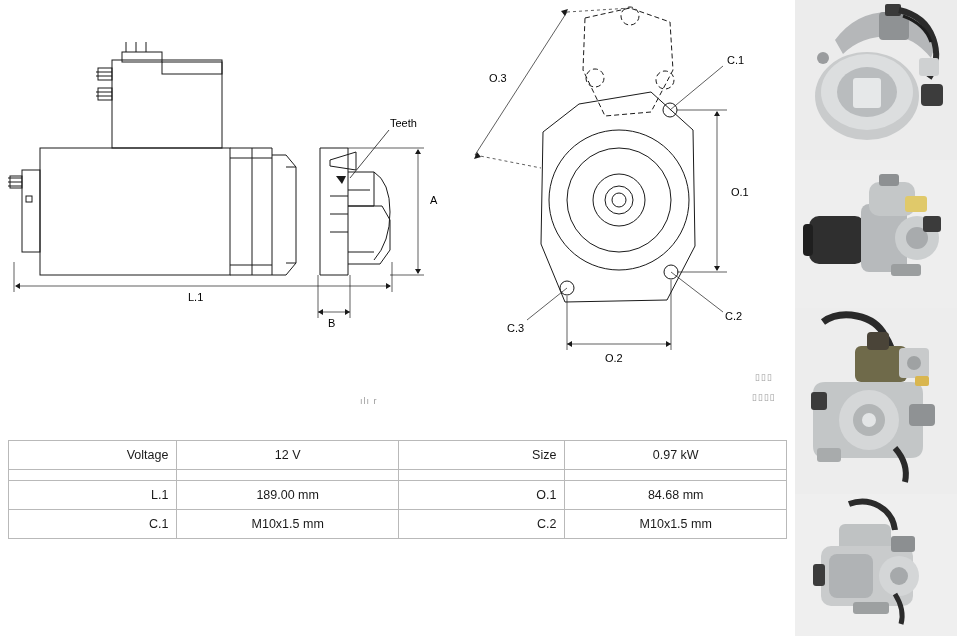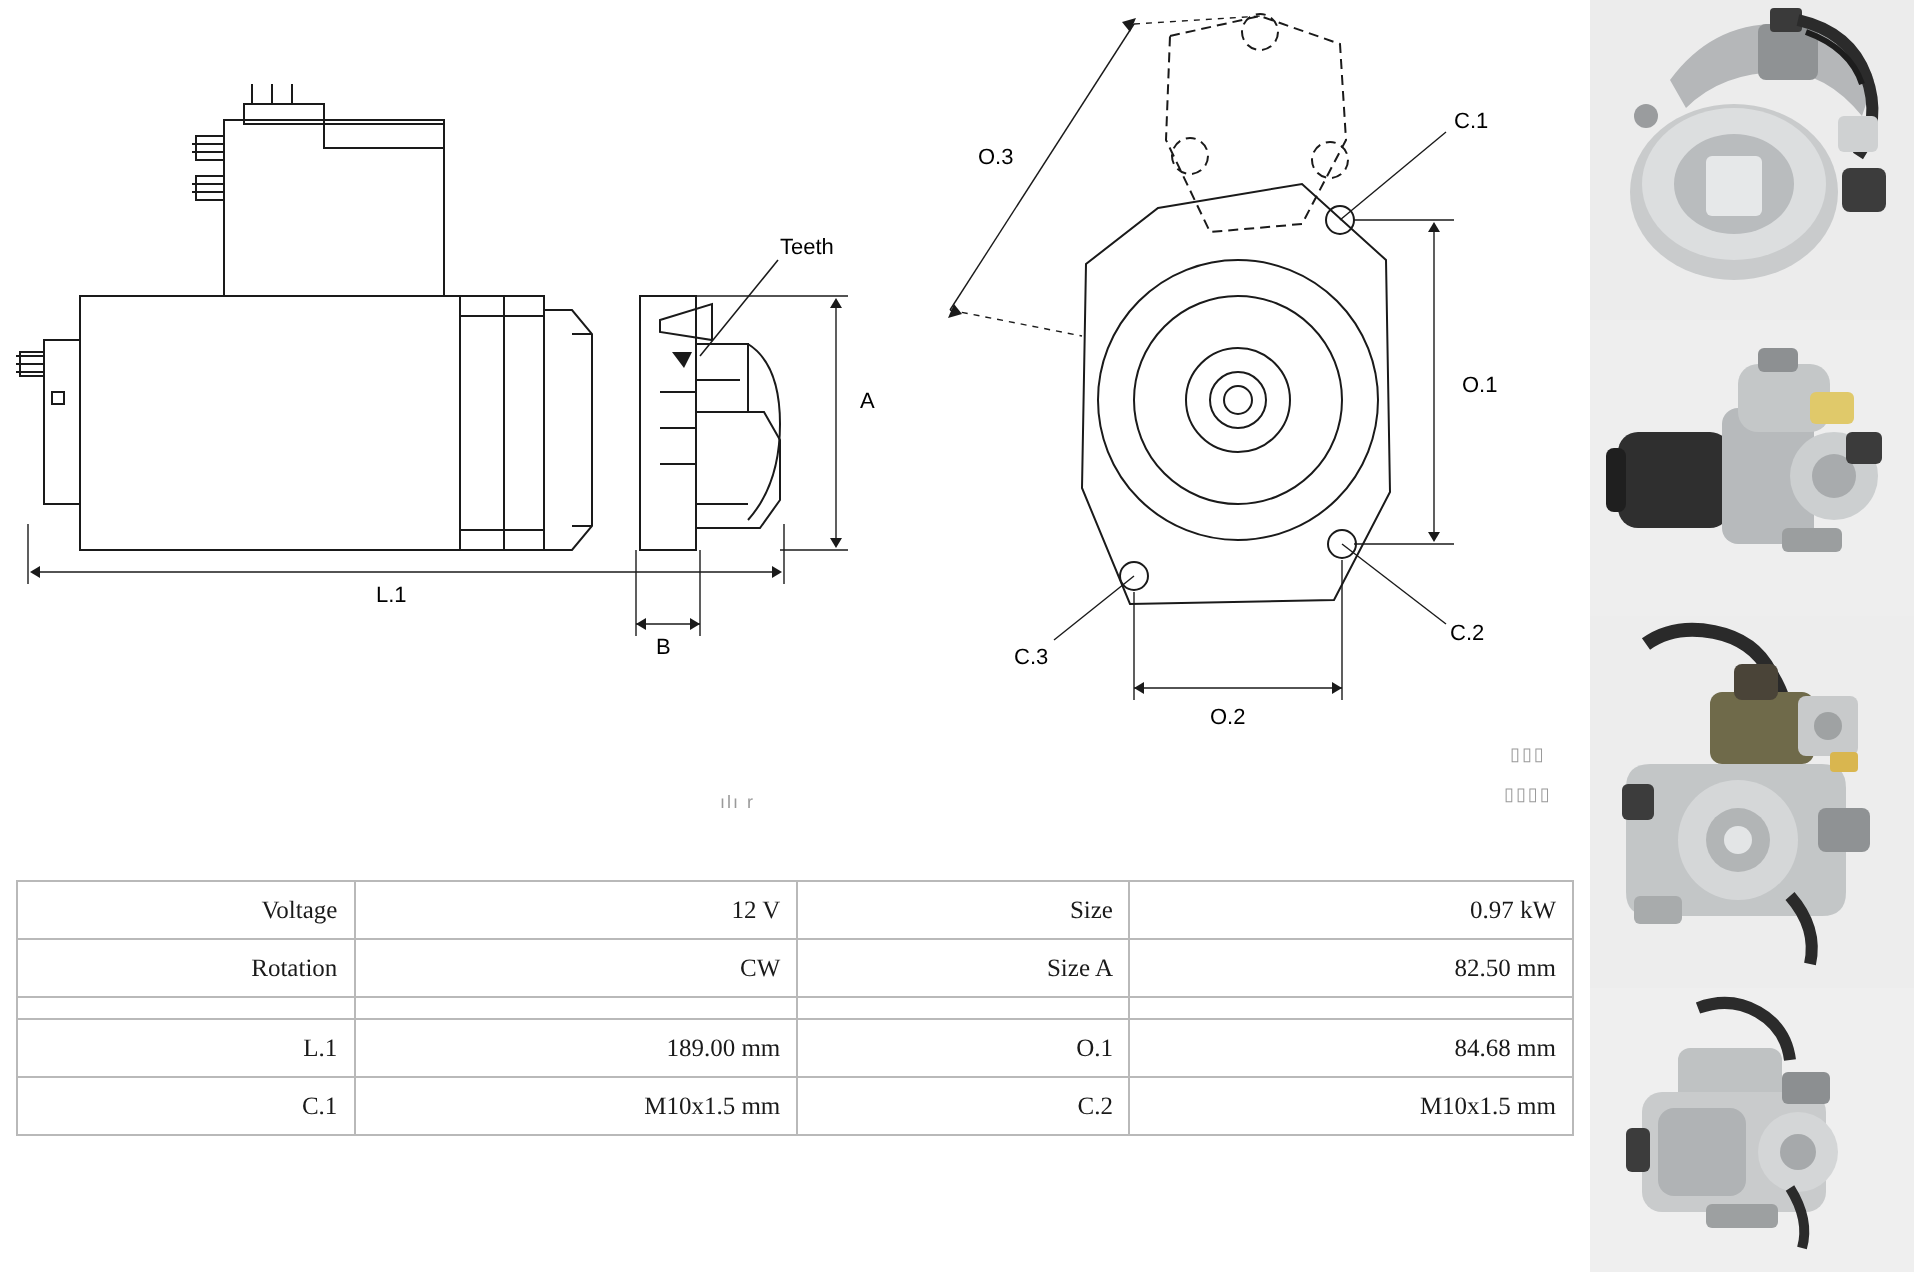"Voltage" .spec-table td { font-family: Liberation Serif, serif -> none }
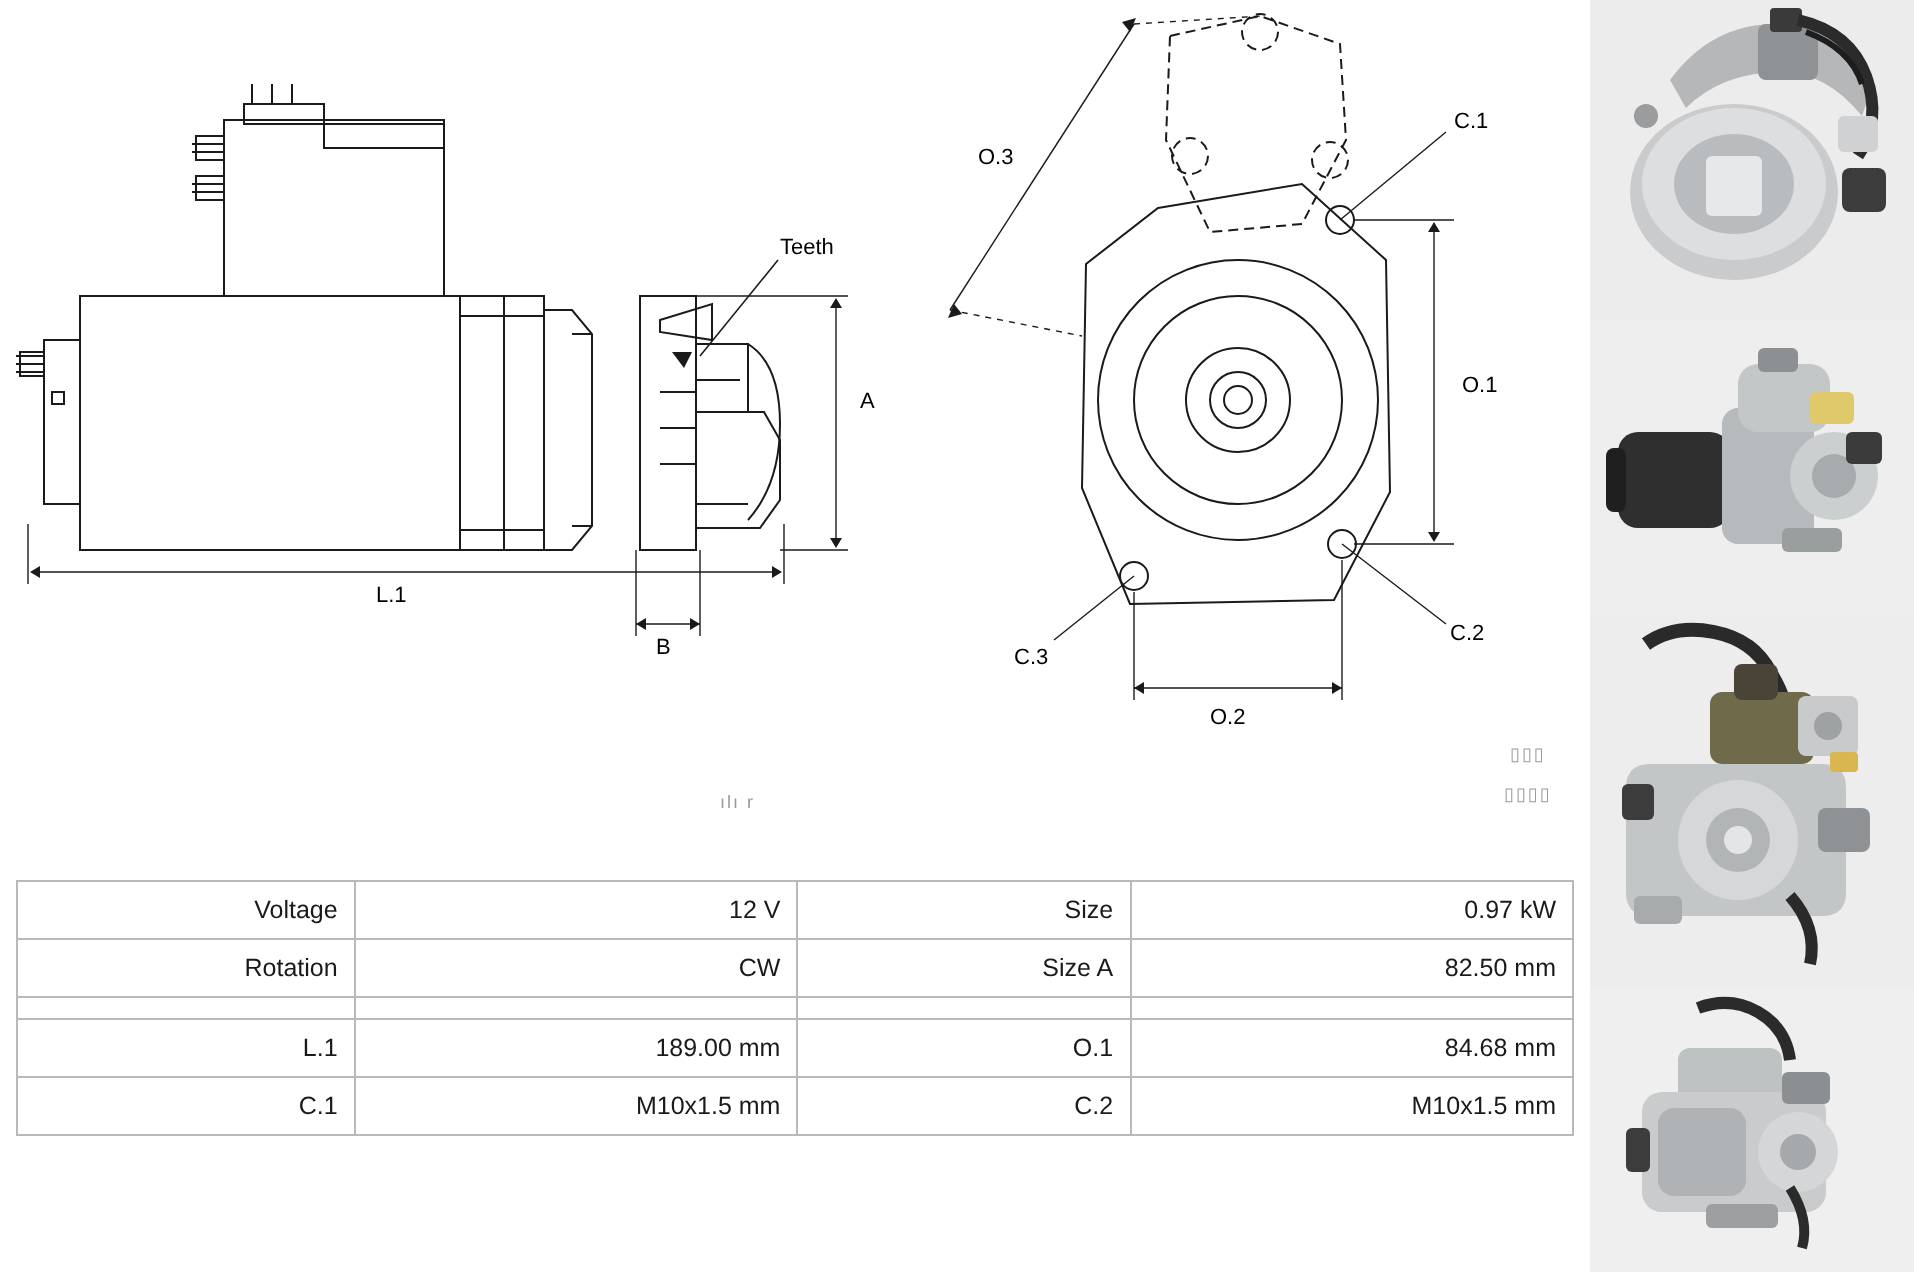"12 V" .spec-table td.value { text-align: right -> center }
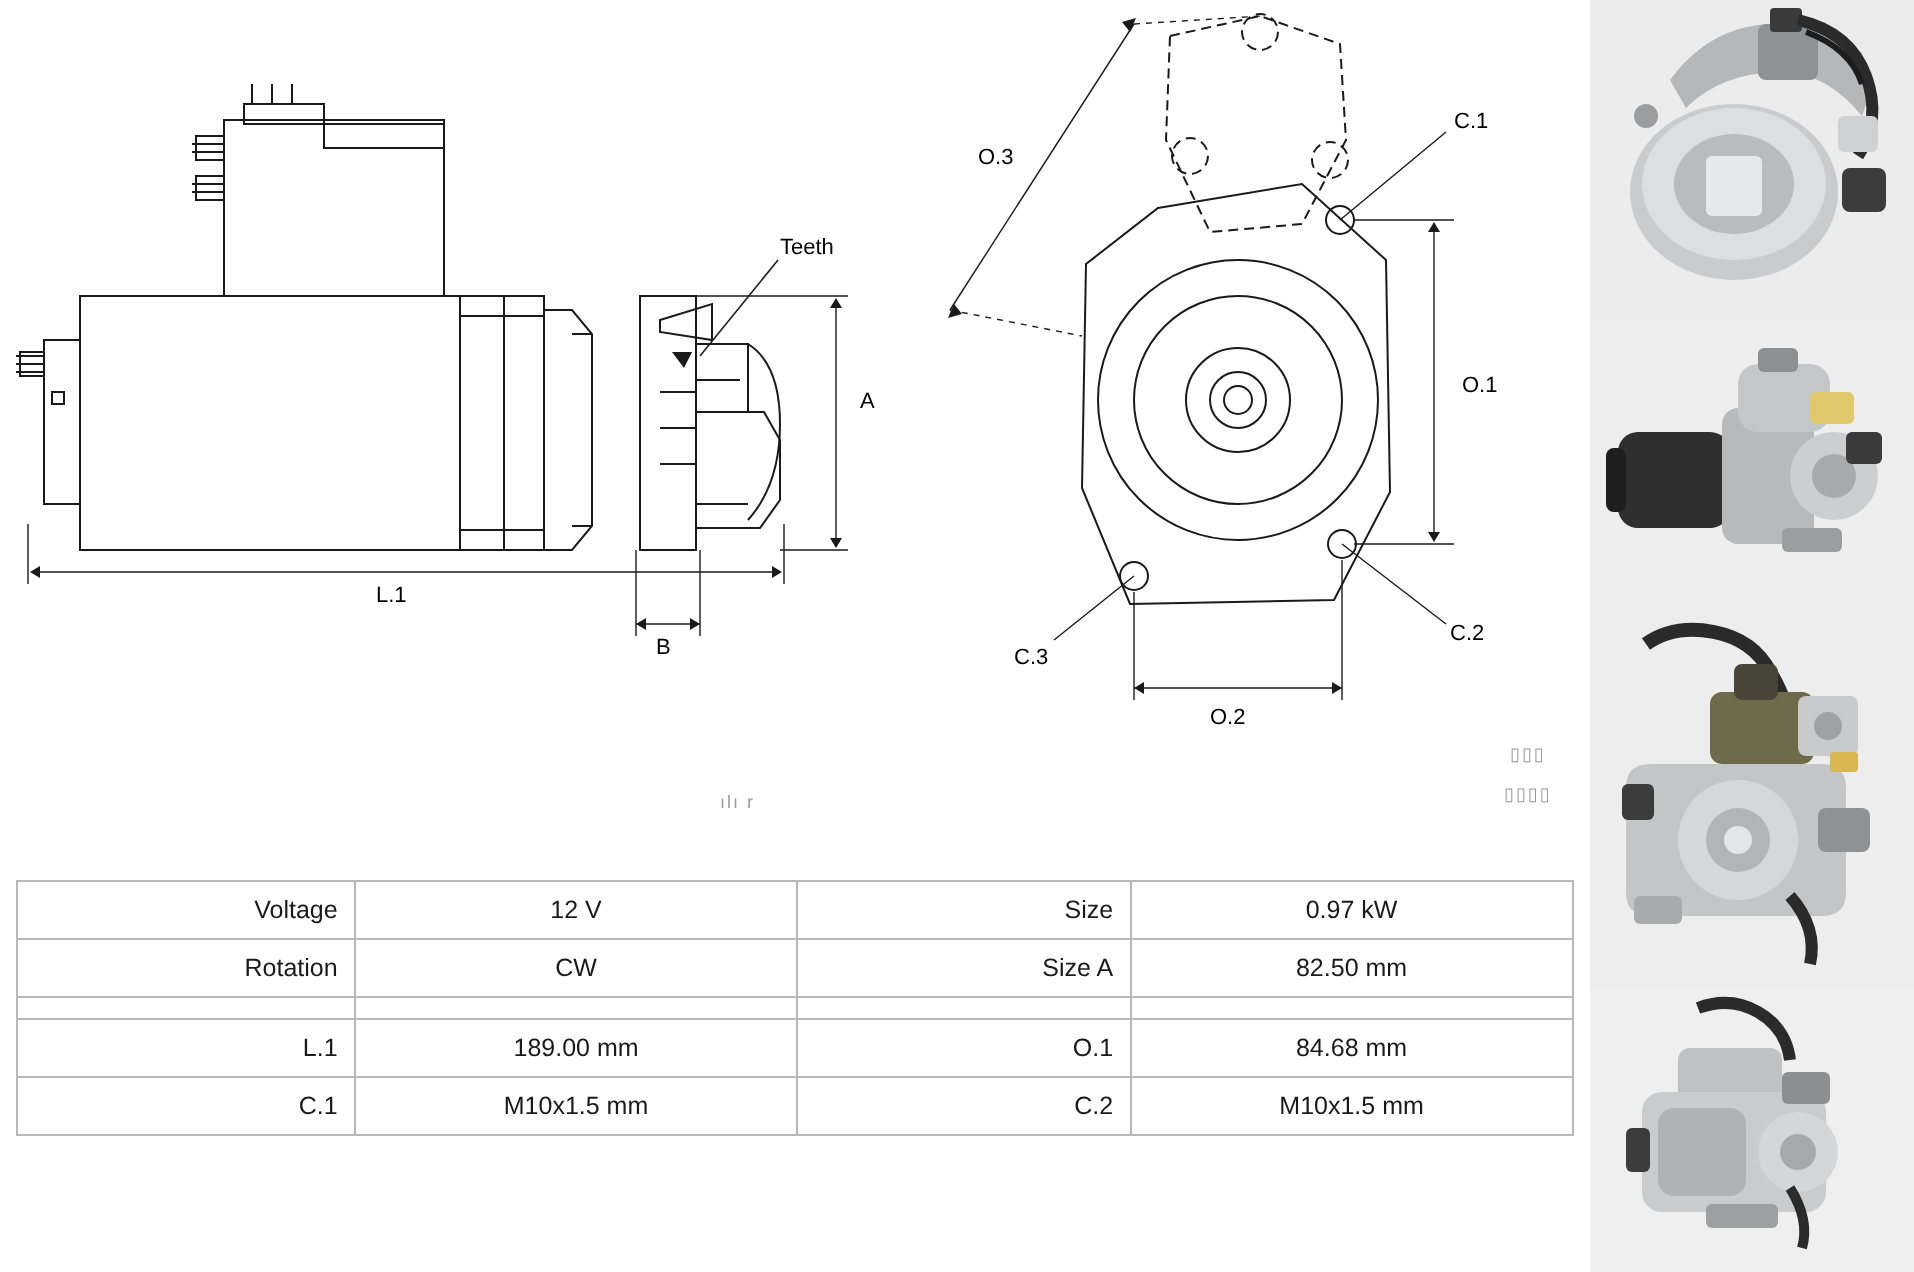"Rotation" tr { html: <tr> <td>Rotation</td> <td>CW</td> <td>Size A</td> <td>82.50 mm</td> </tr> -> none }
